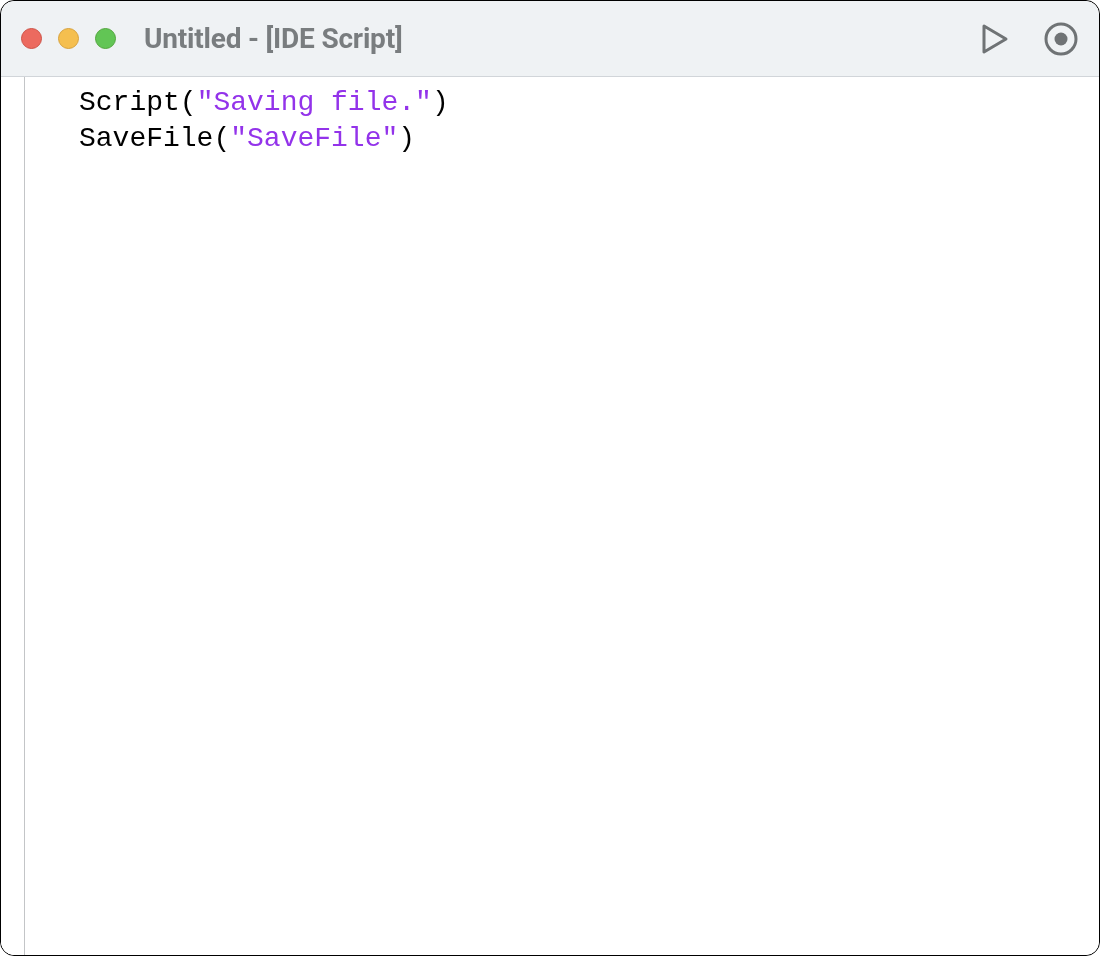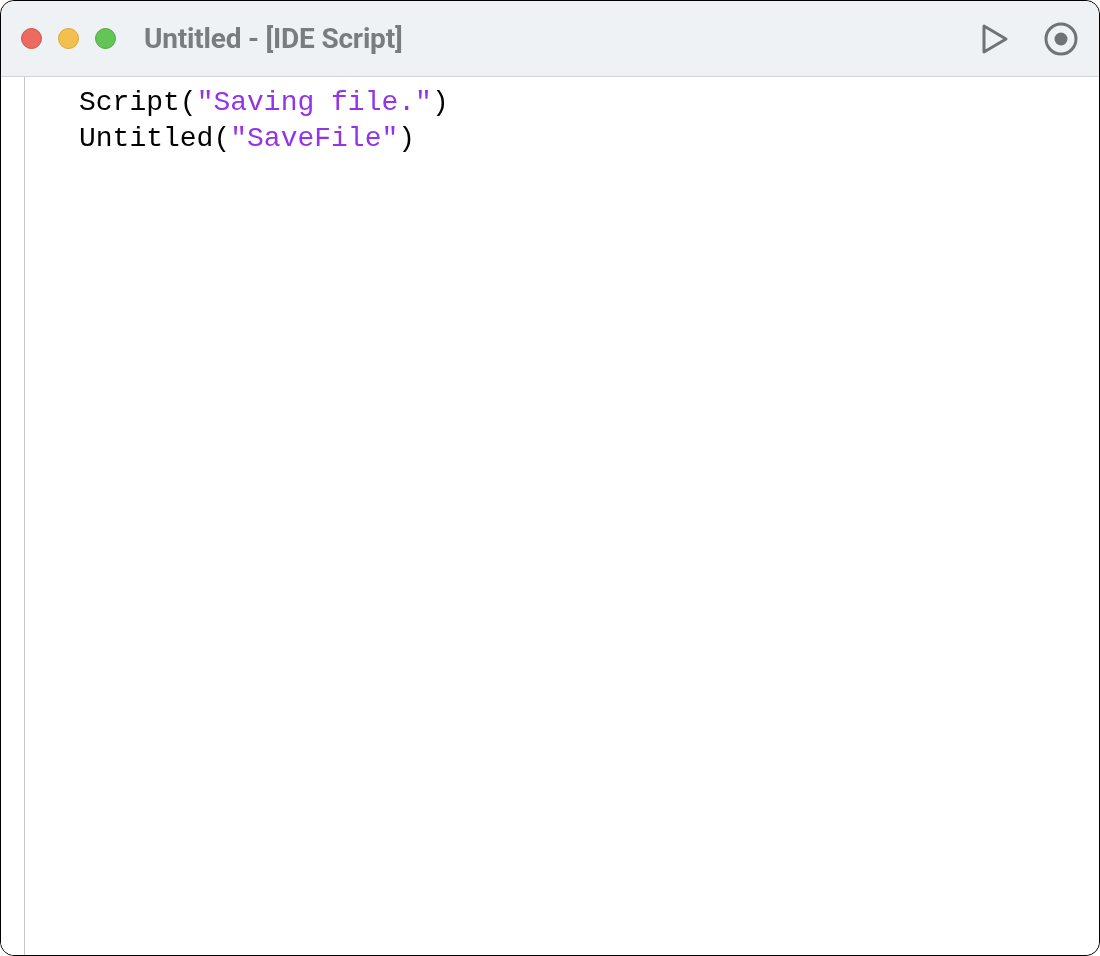"Untitled(" span { text: Untitled -> SaveFile }
